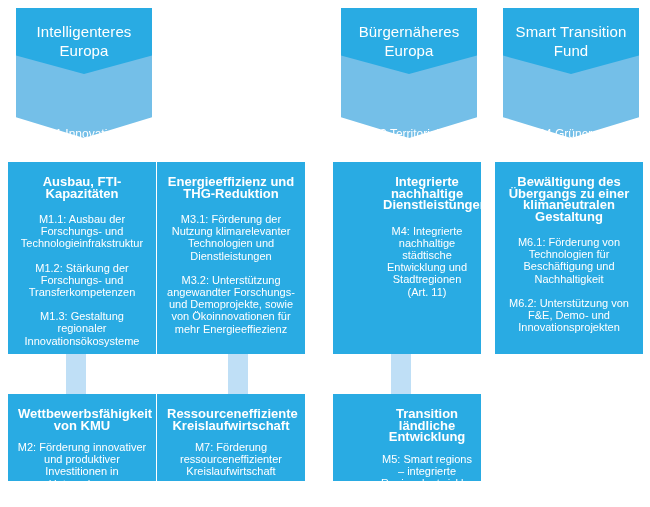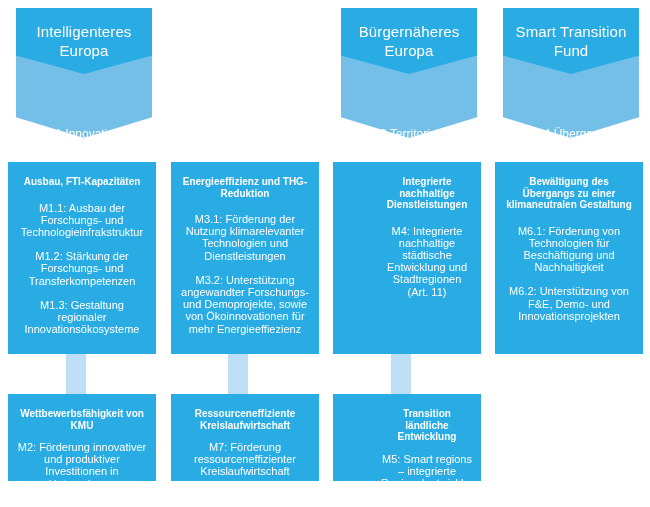"P4 Übergang" div.banner-sub { text: Übergang -> Grüneres }
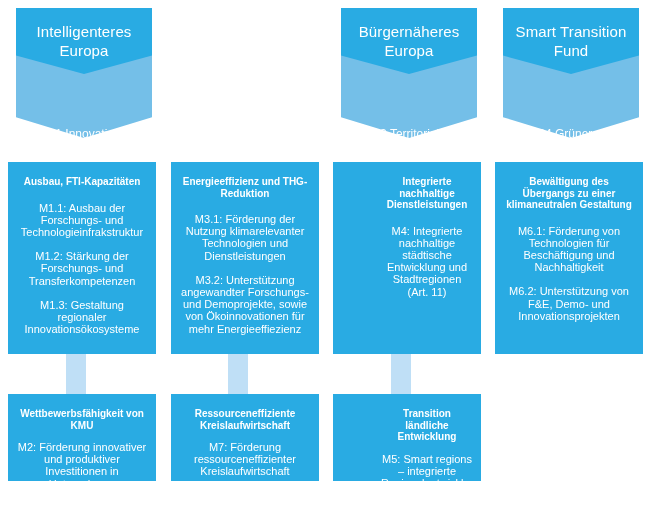"Ausbau, FTI-Kapazitäten" .box-heading { font-size: 10px -> 13px }
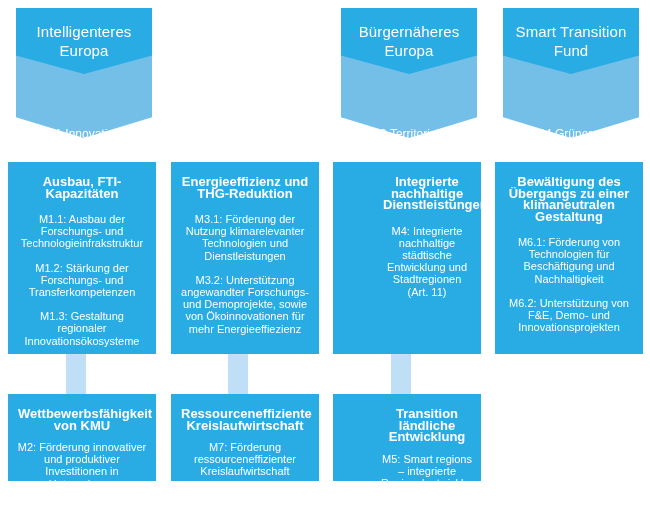"Energieeffizienz und THG-Reduktion" .col2 { left: 171px -> 157px }
